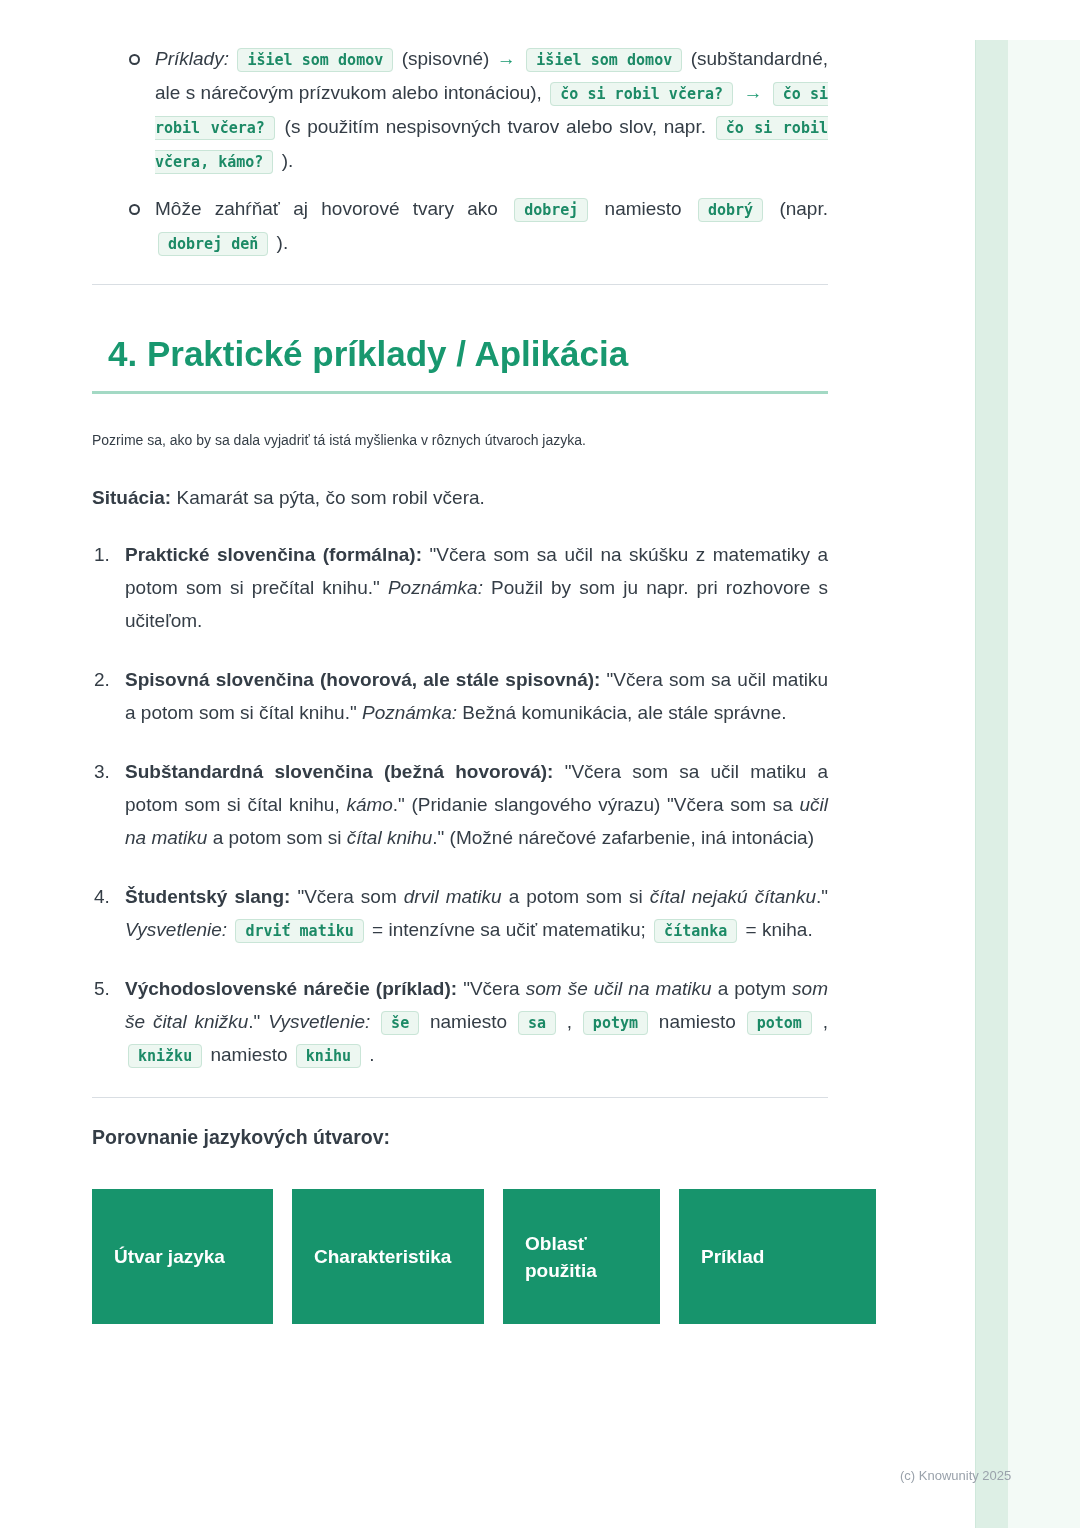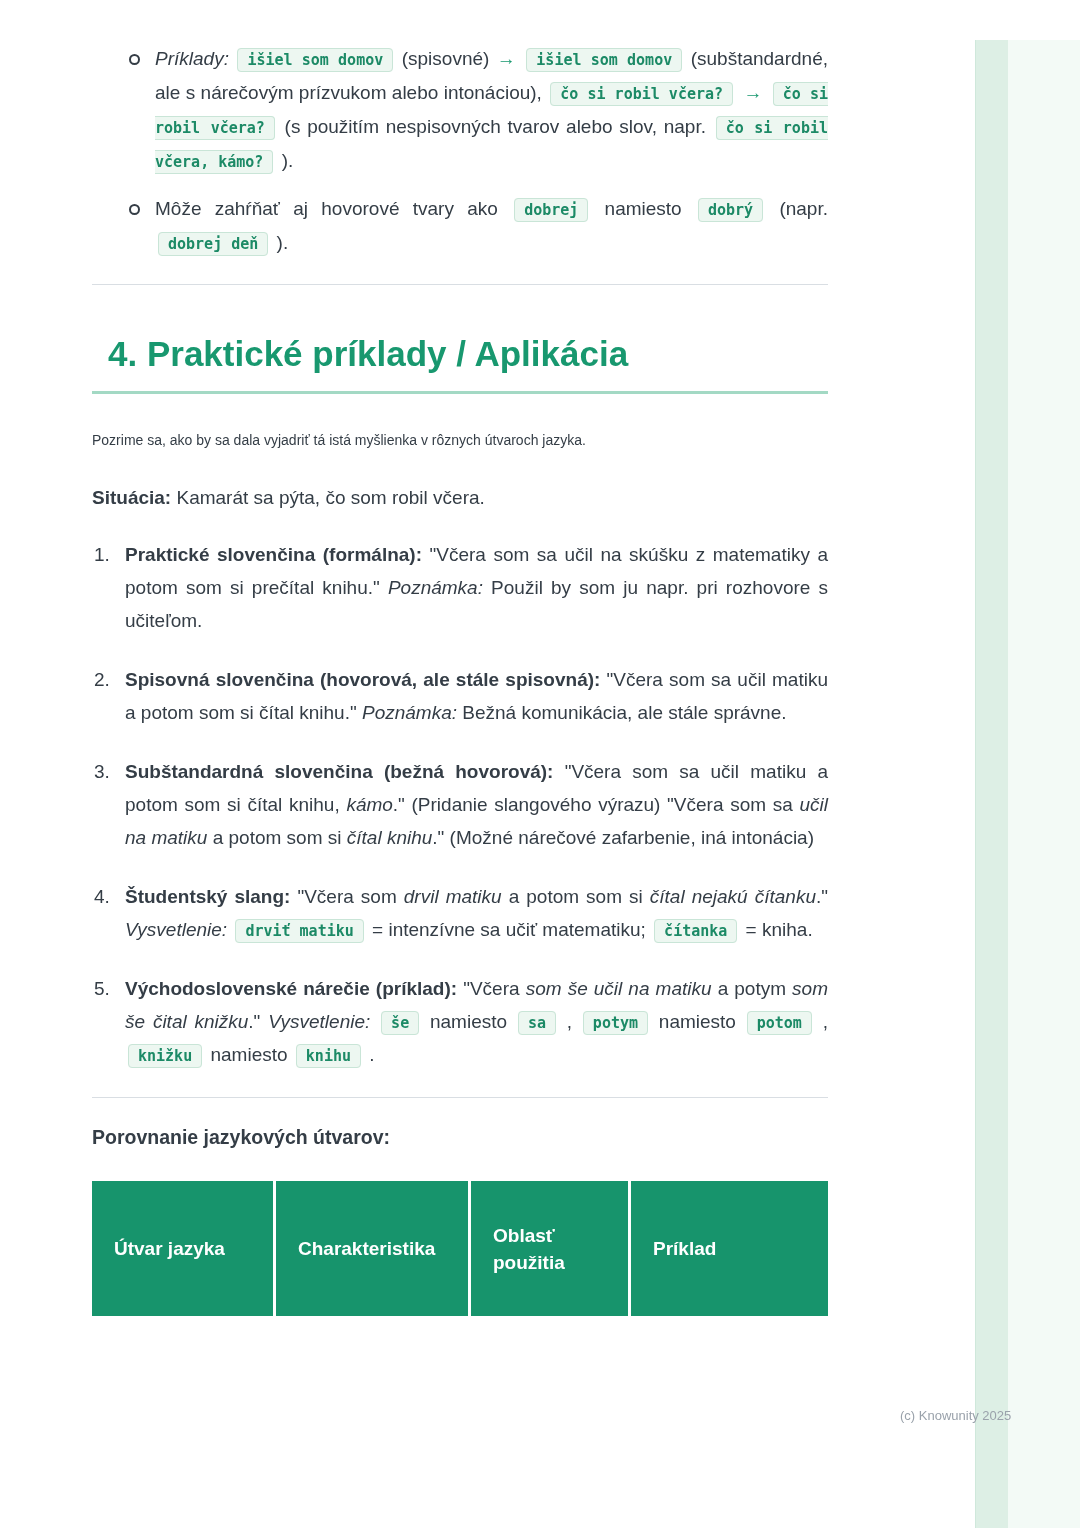"Útvar jazyka" .table-header { column-gap: 3px -> 19px; margin-top: 32px -> 40px }
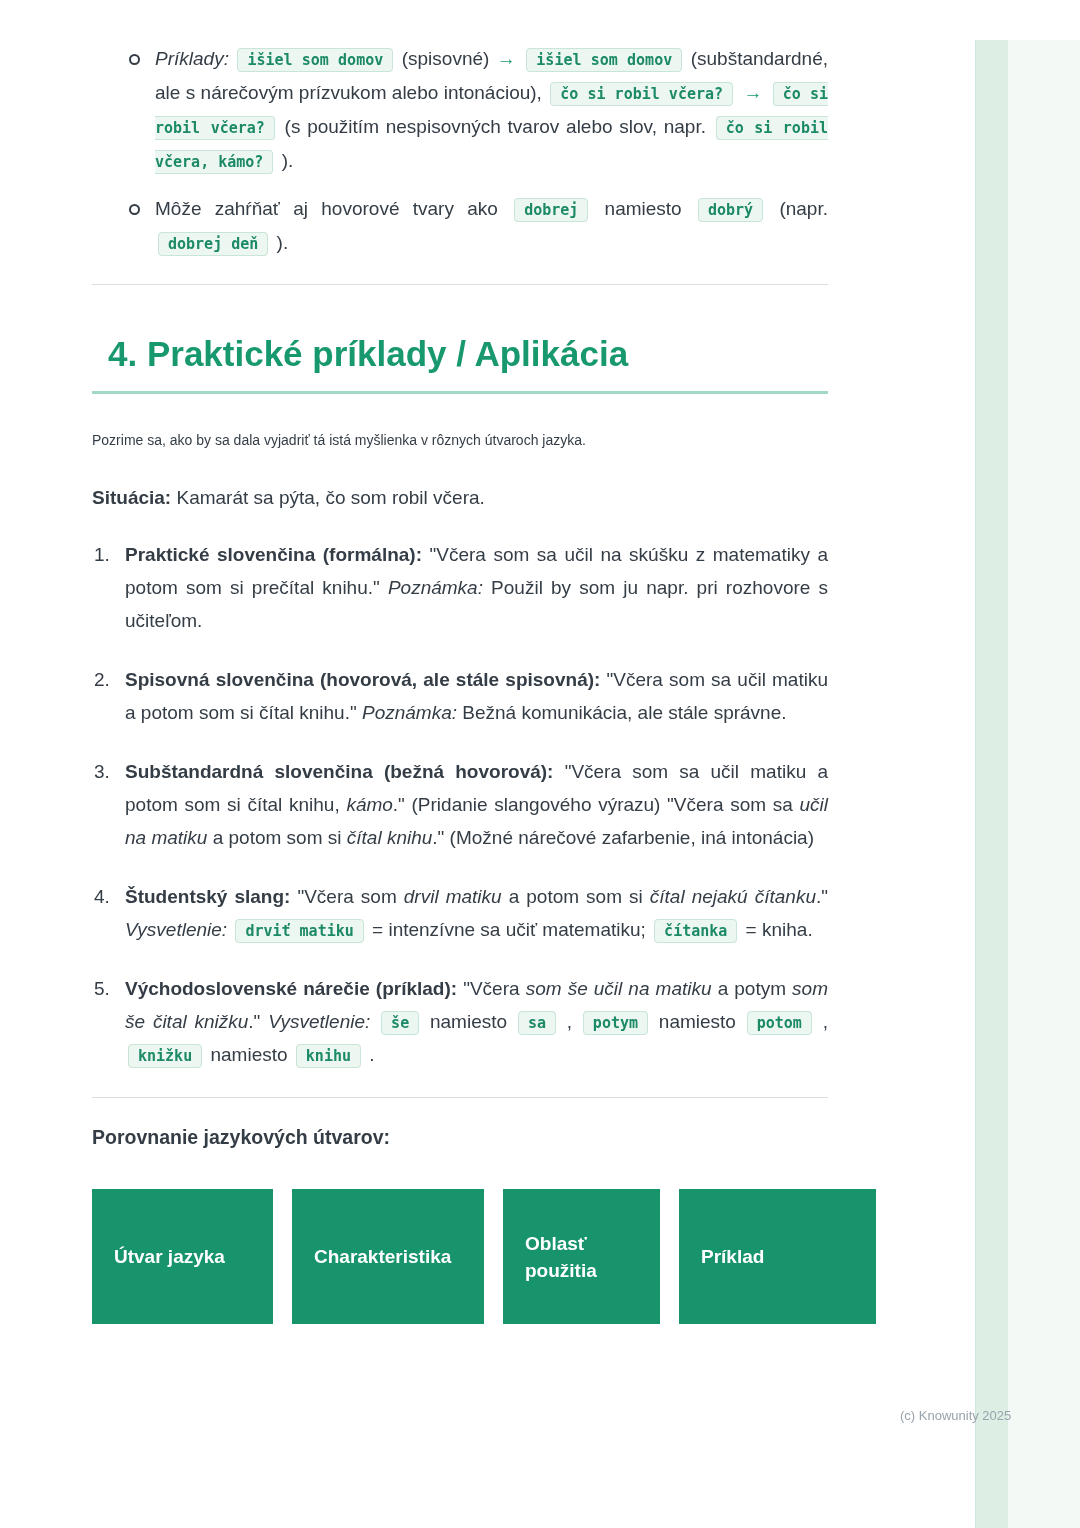"(c) Knowunity 2025" .footer-note { top: 1408px -> 1468px }
